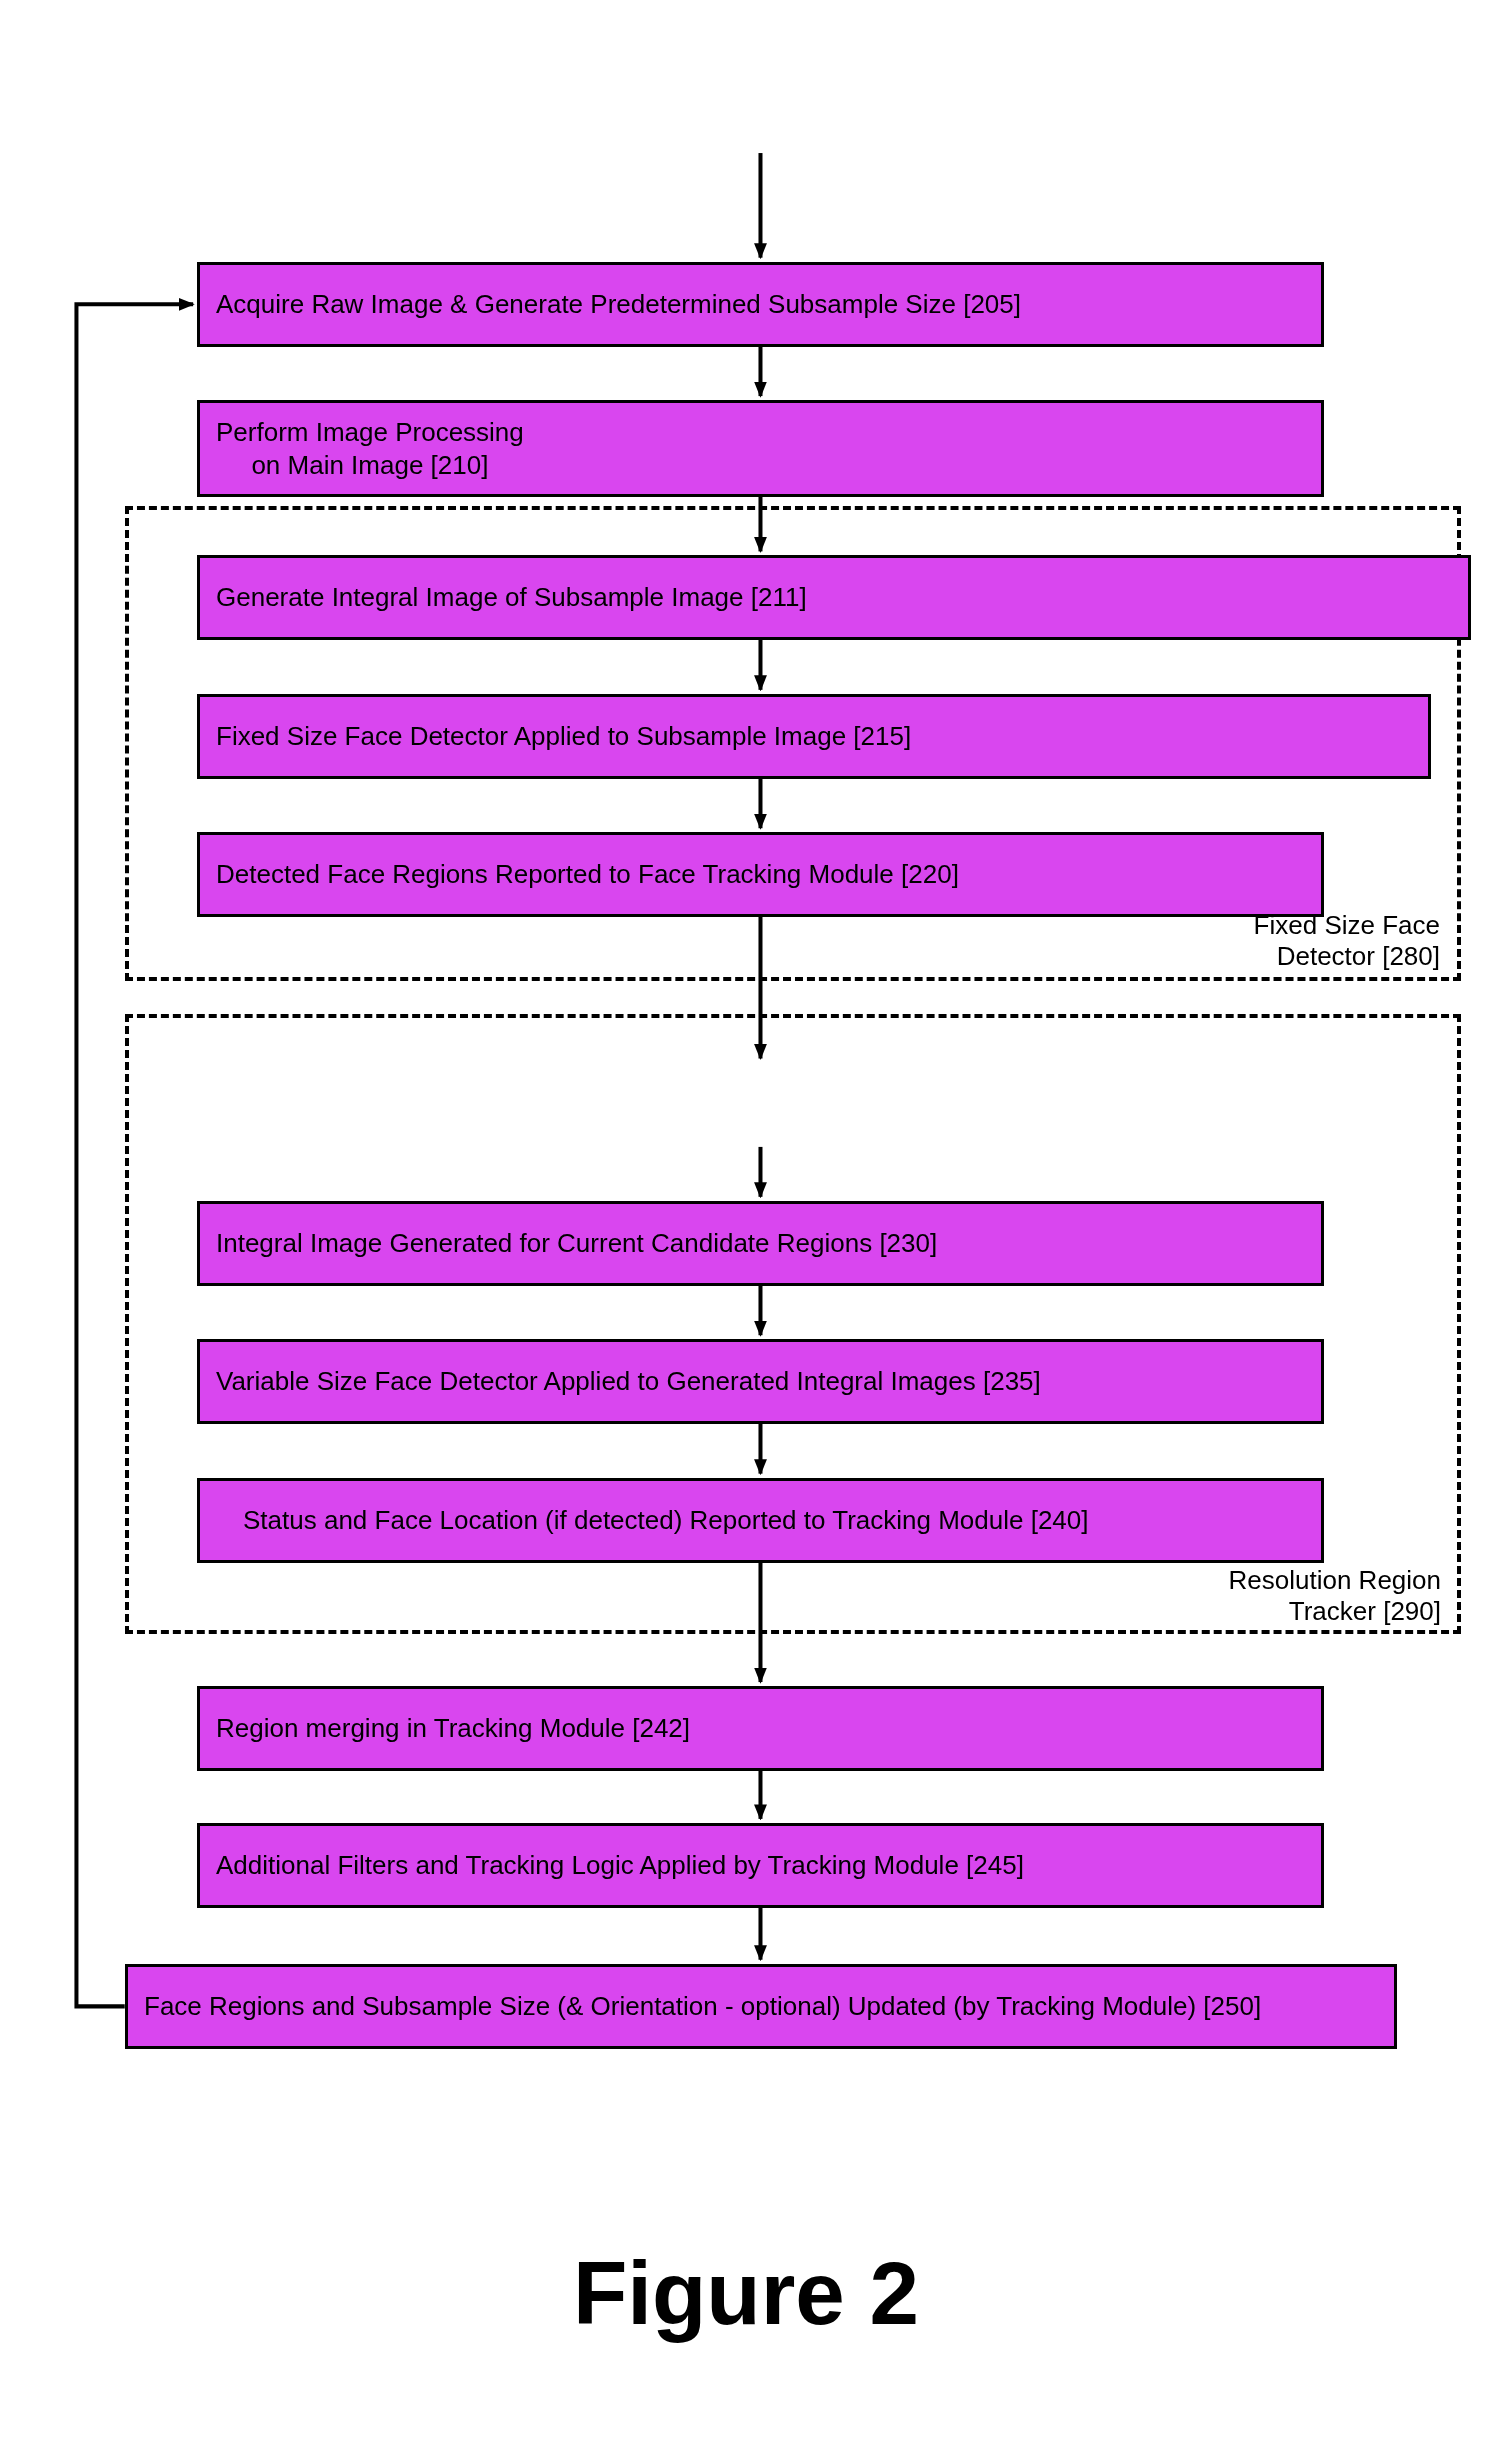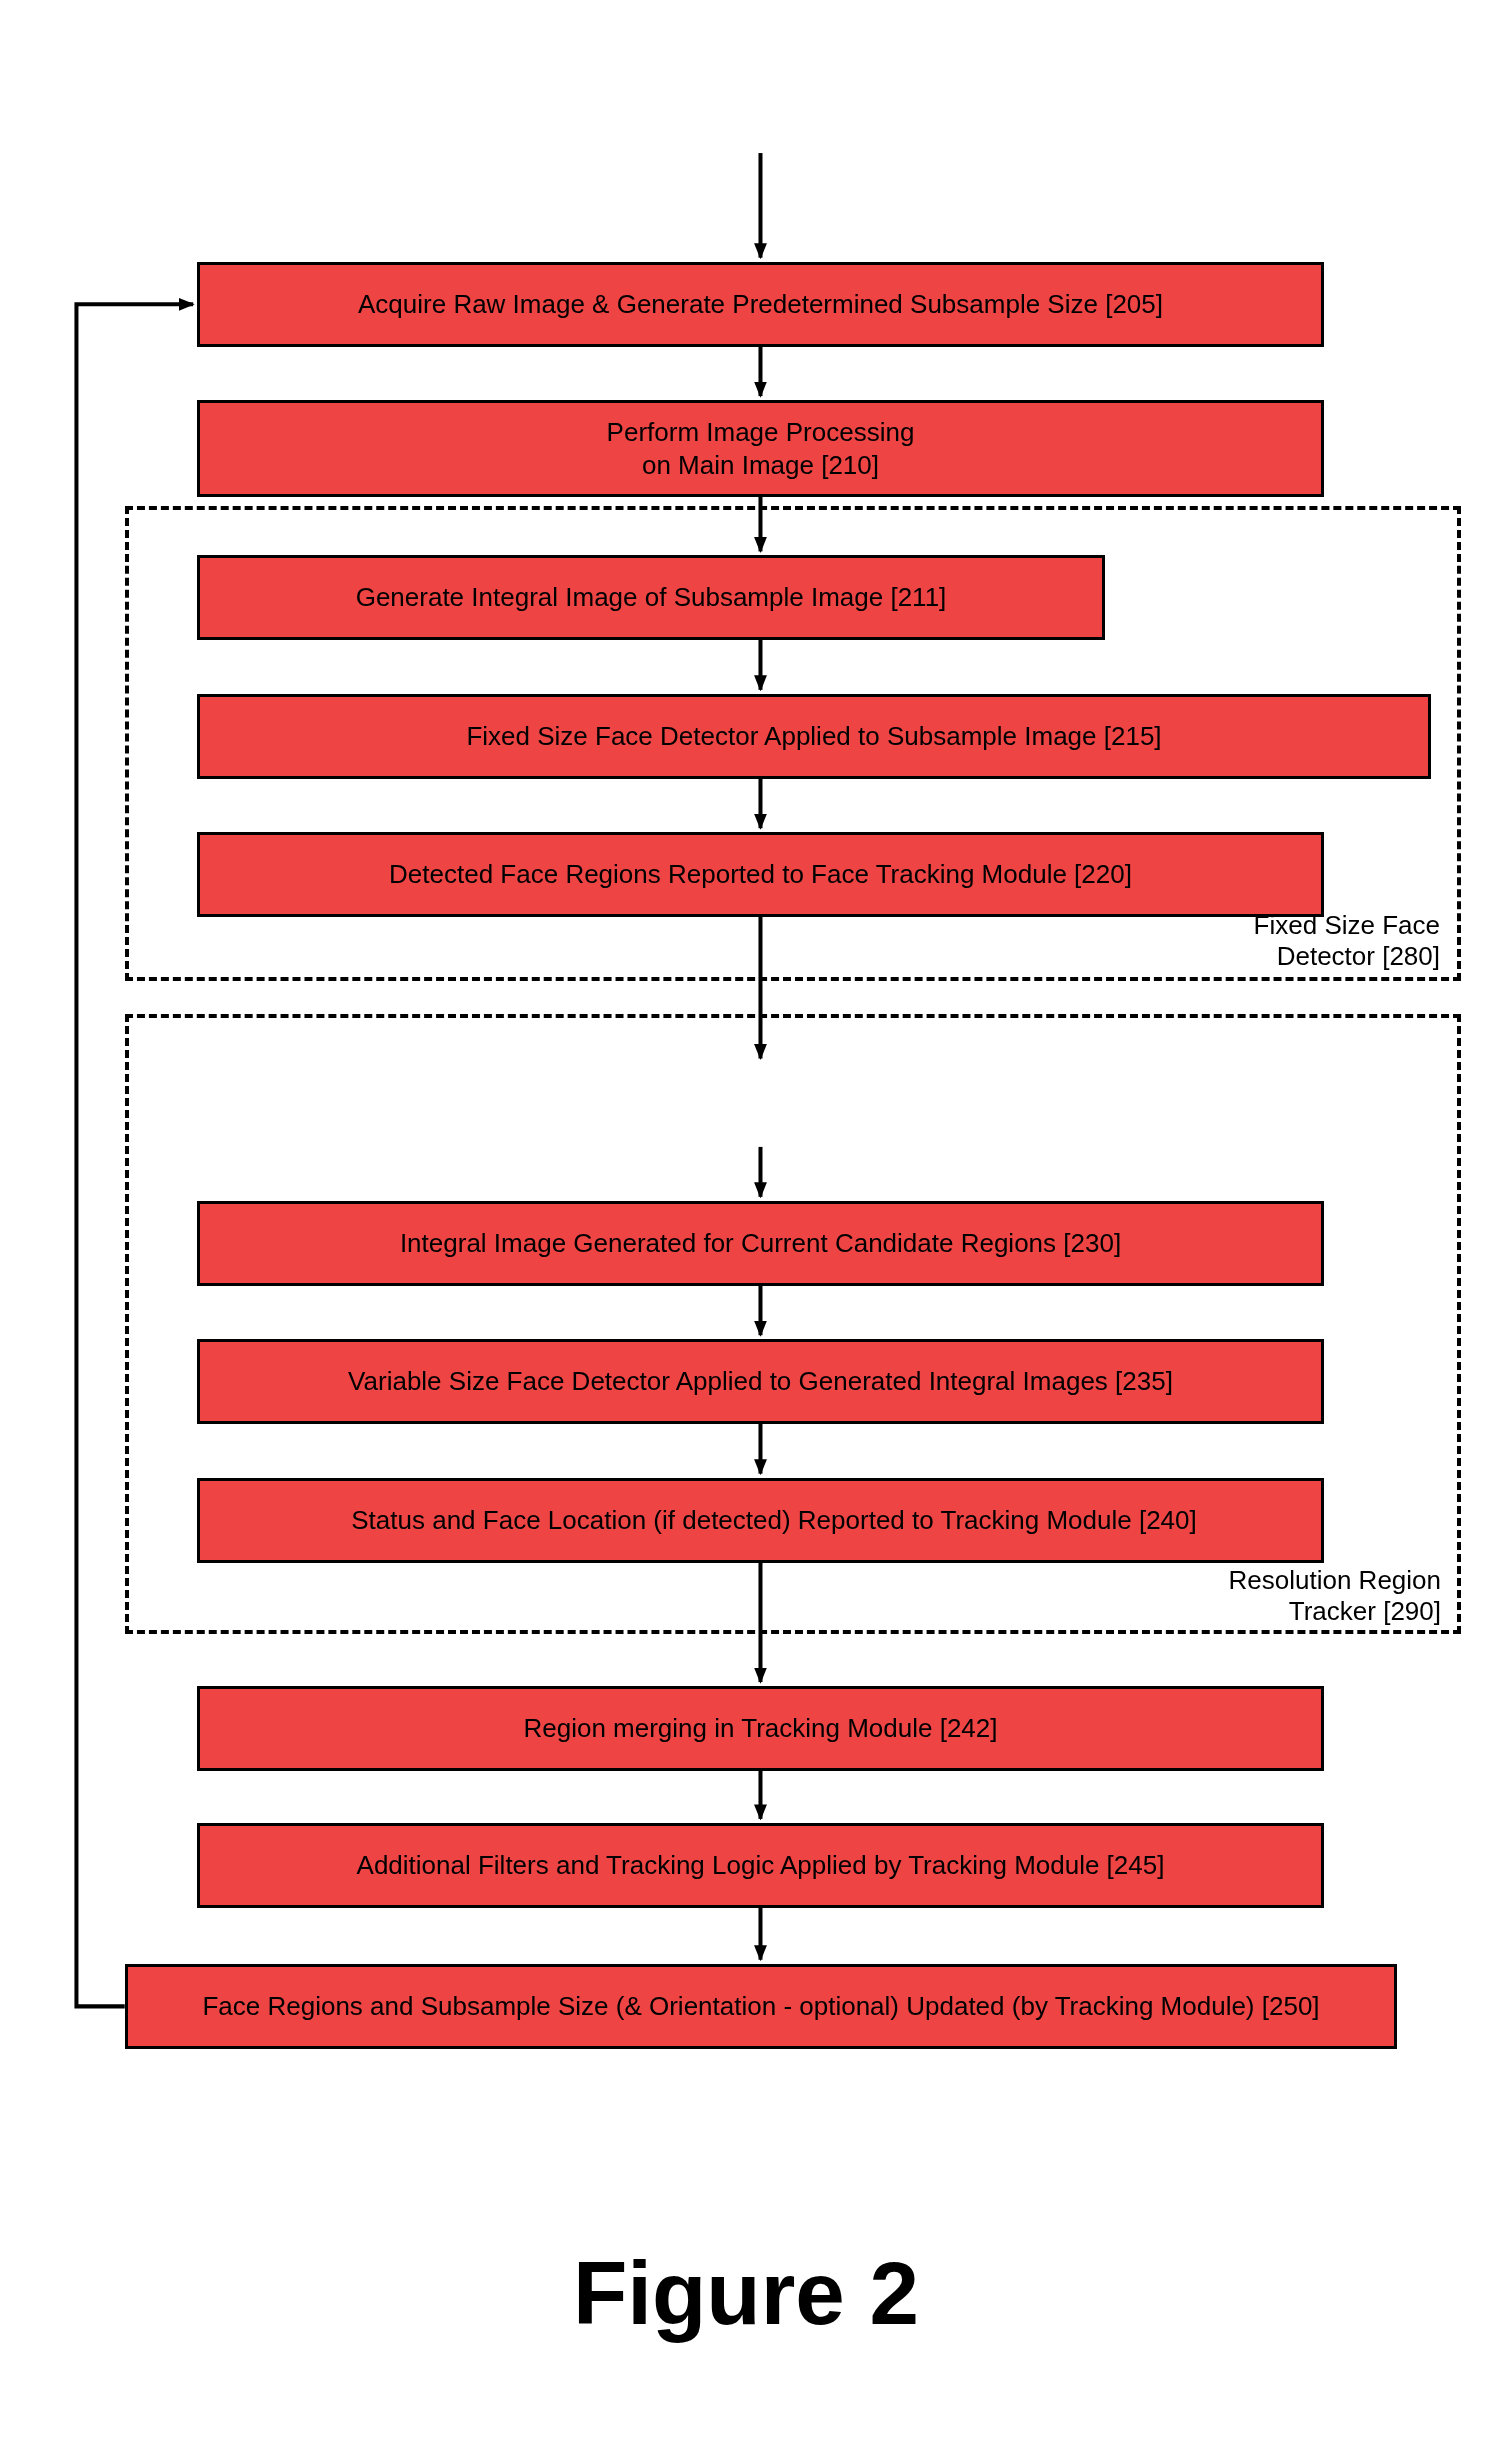"Acquire Raw Image & Generate" .box { background: #ef4444 -> #d946ef; justify-content: center -> none }
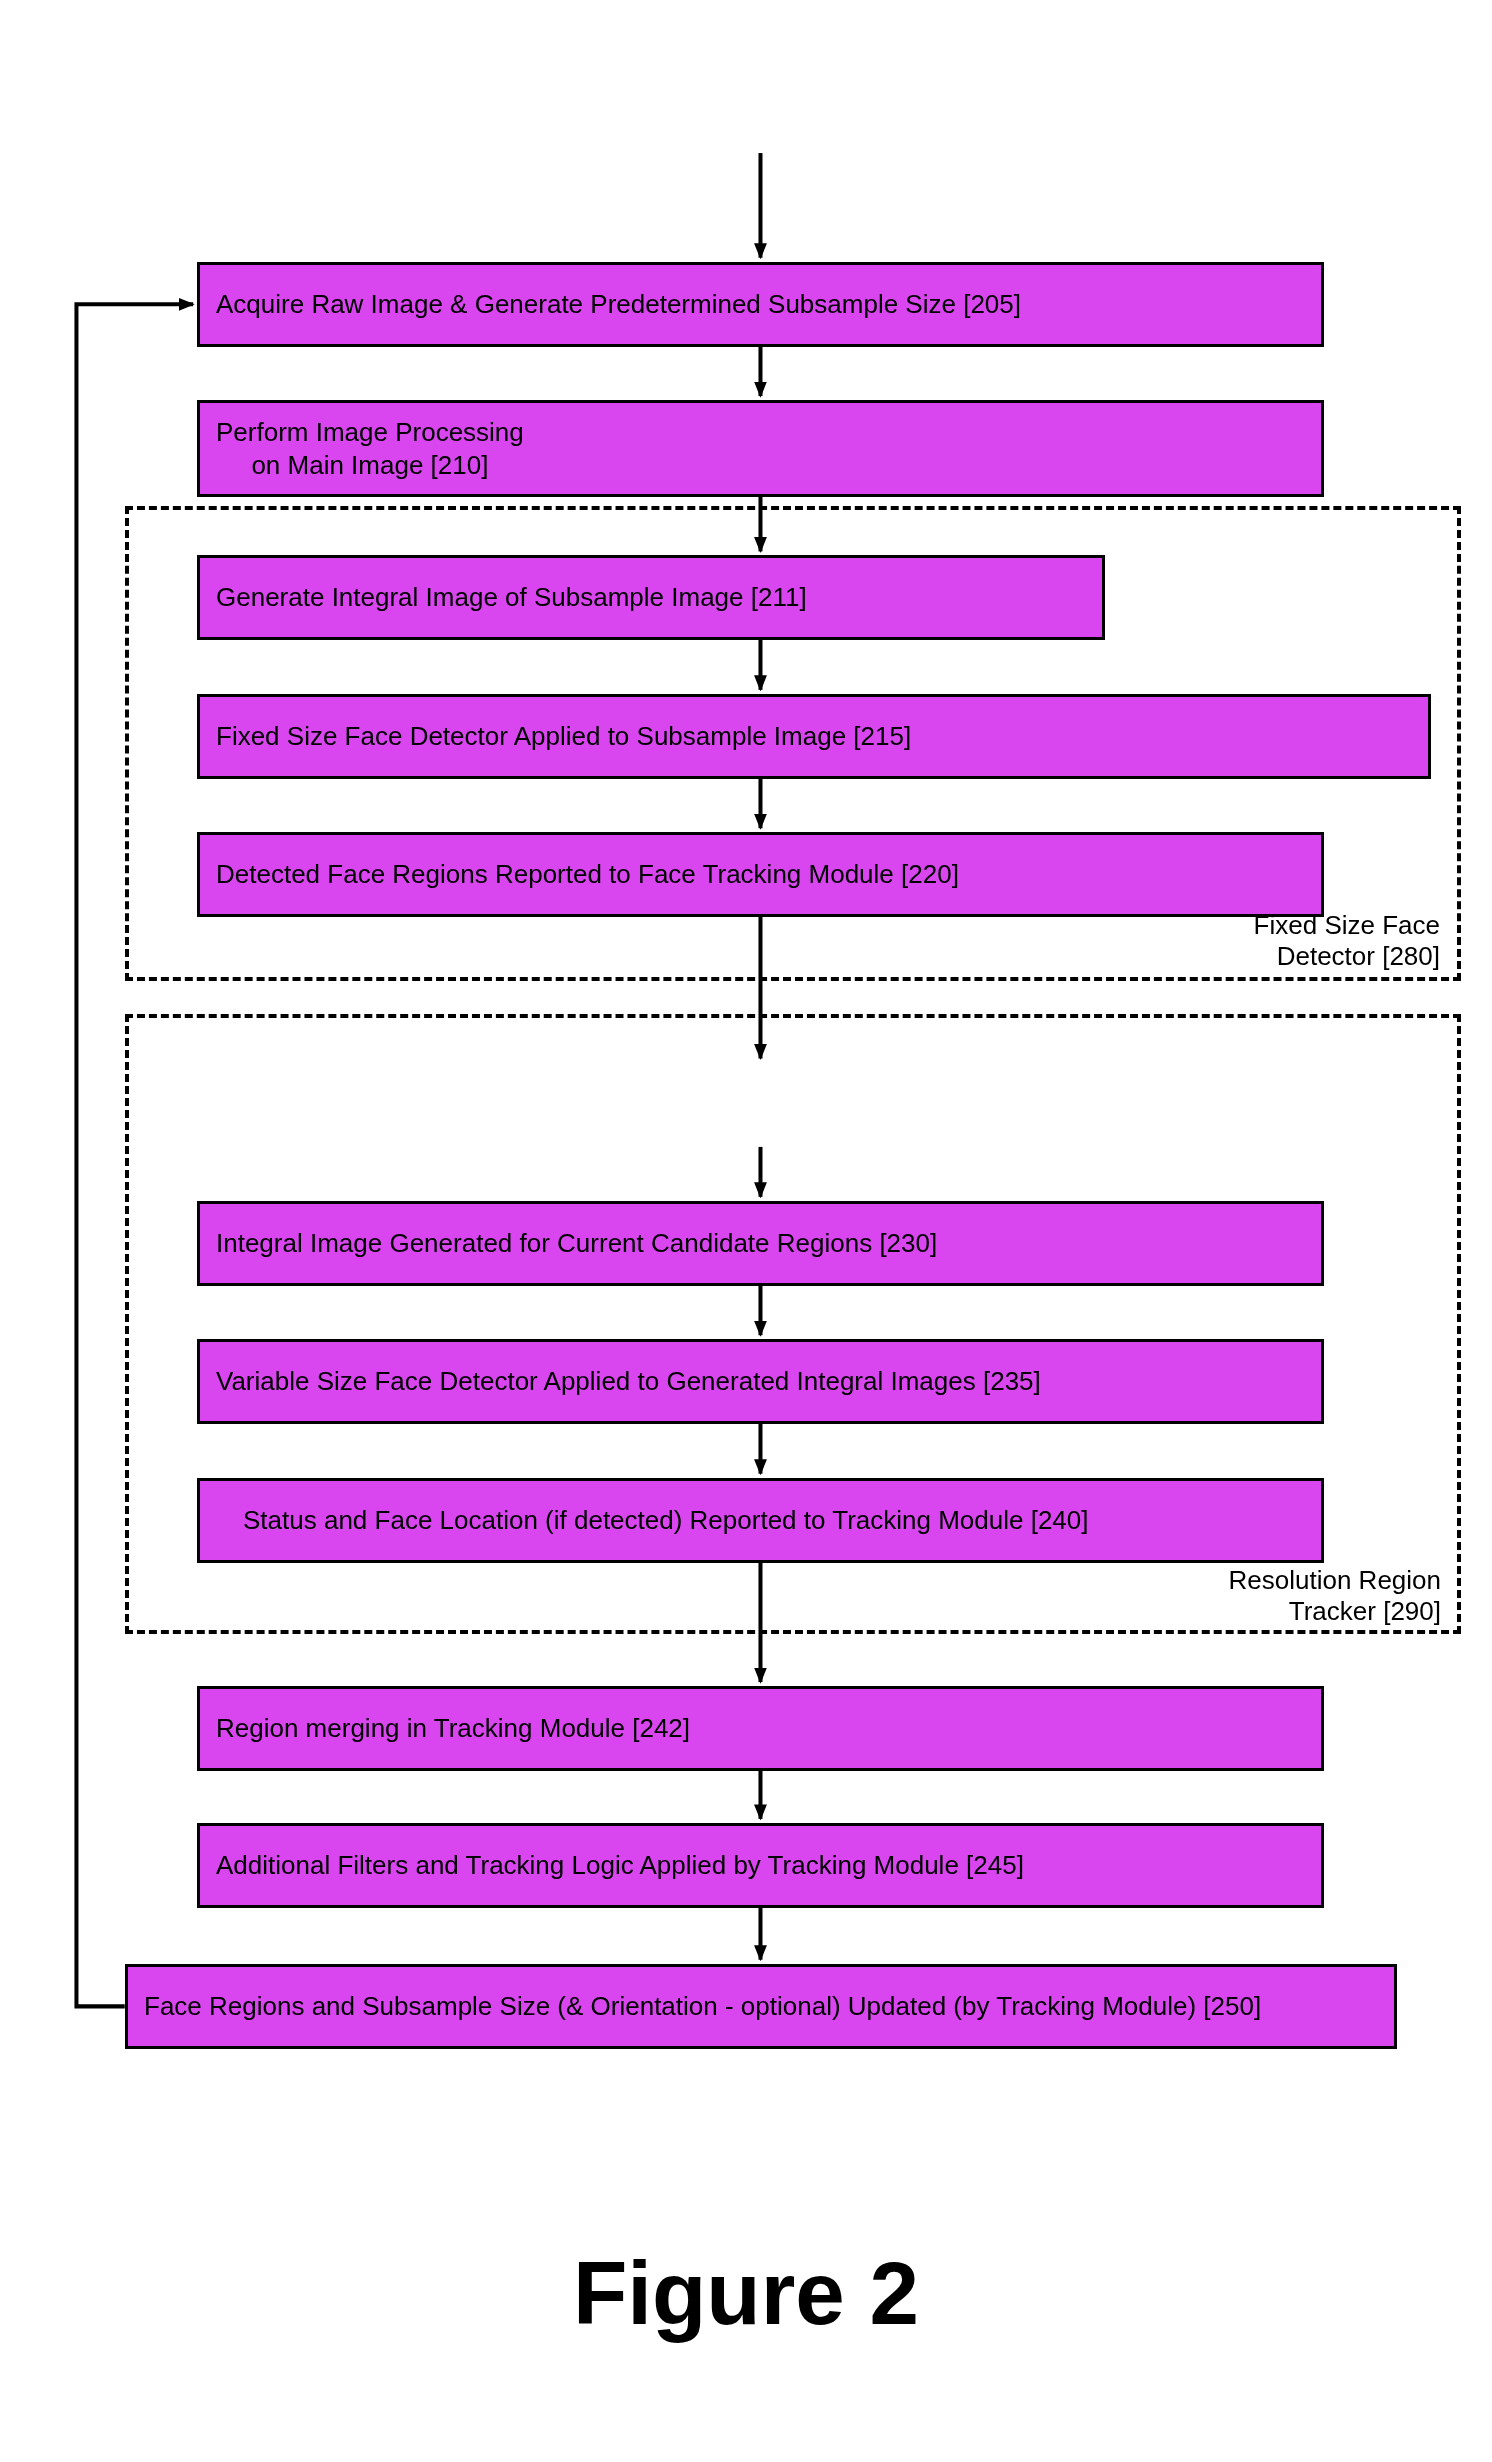"Generate Integral Image of Subsample" div.box { width: 908px -> 1274px }
